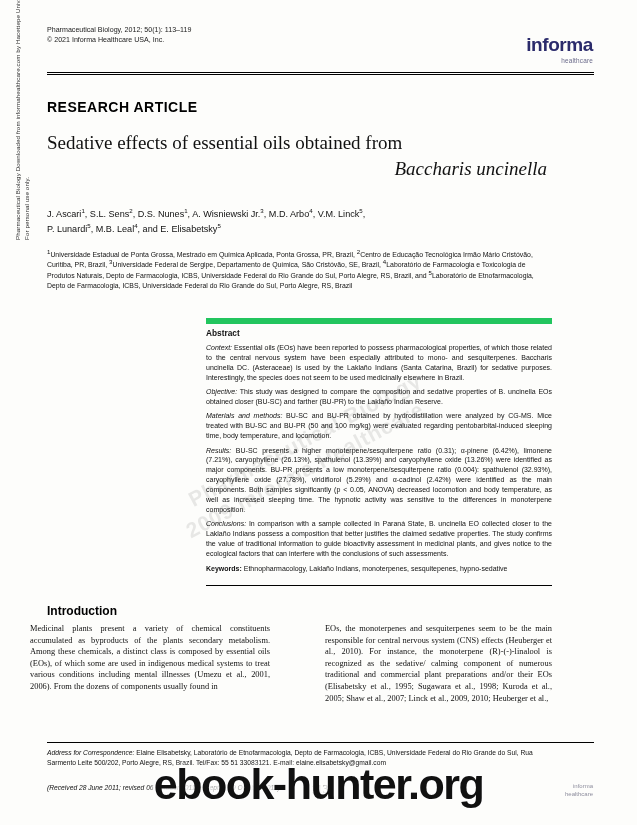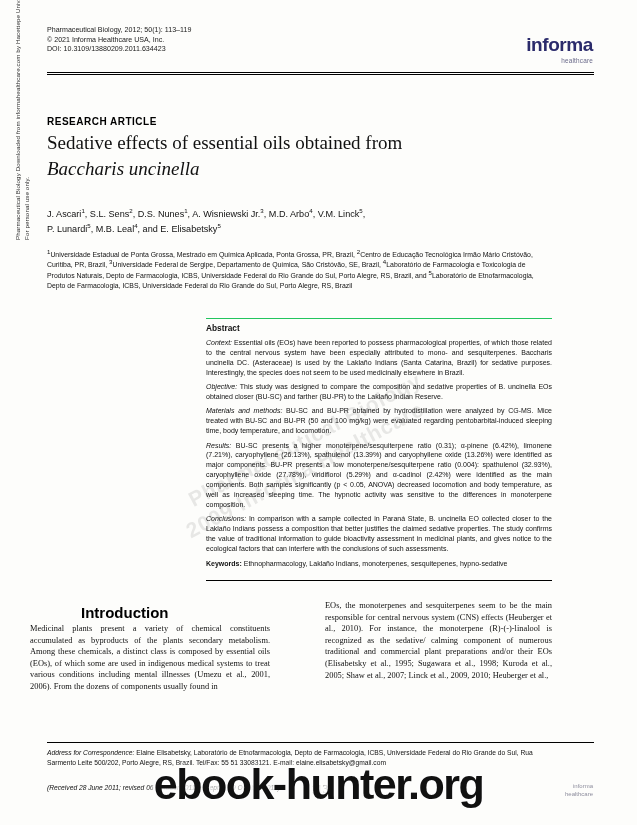"DOI: 10.3109/13880209.2011.634423" div { html: <div>DOI: 10.3109/13880209.2011.634423</div> -> none }
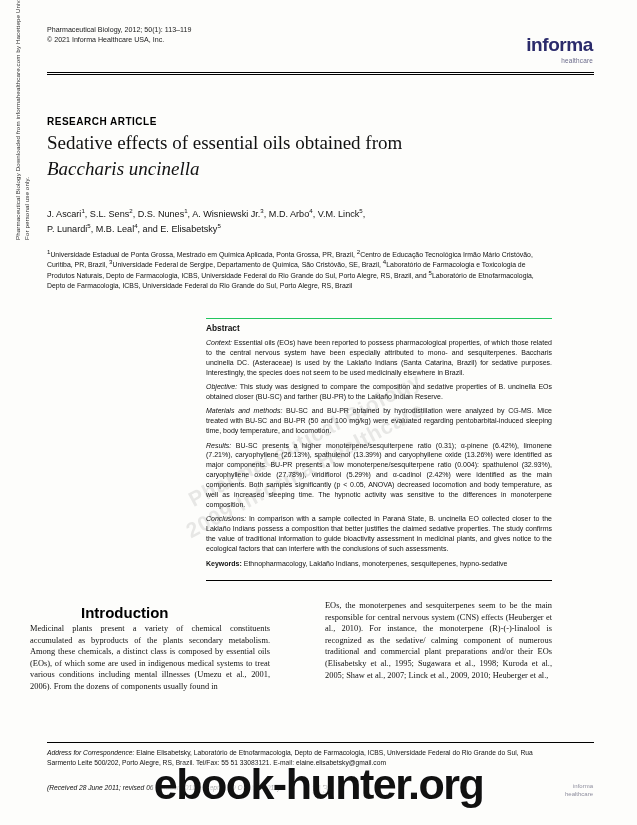"RESEARCH ARTICLE" .artlabel { font-size: 10px -> 14px; margin-top: 17px -> none }
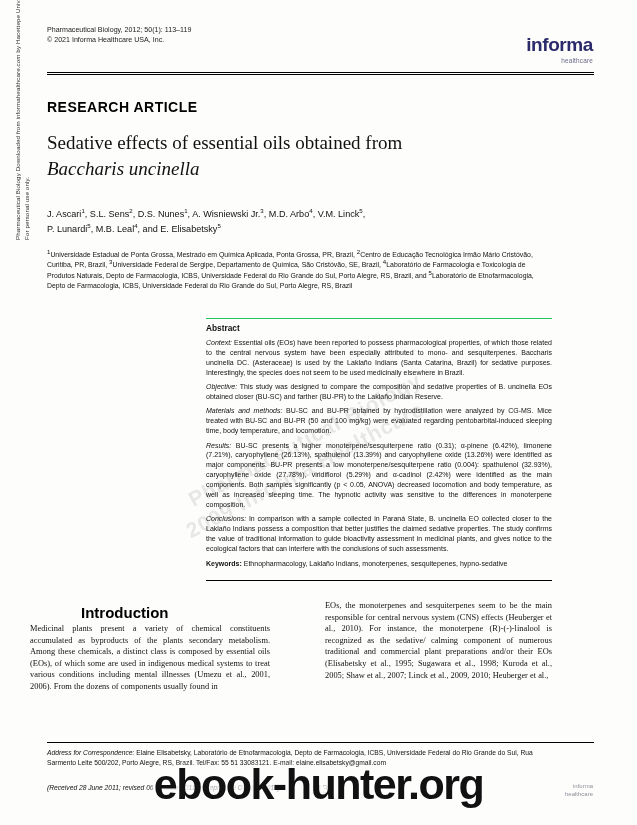"Baccharis uncinella" .title .it { text-align: none -> right }
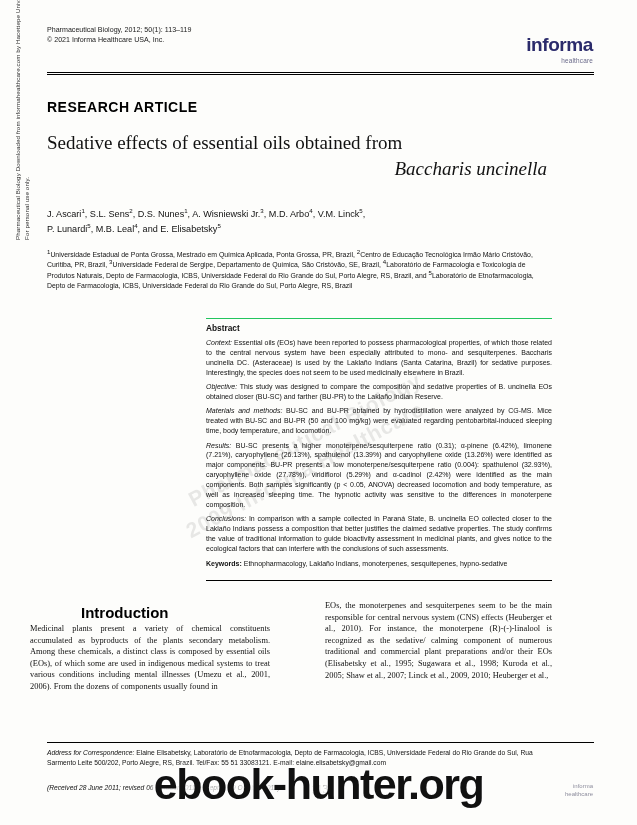"Abstract" .abstract { border-top: 1px solid #22c55e -> 6px solid #22c55e }
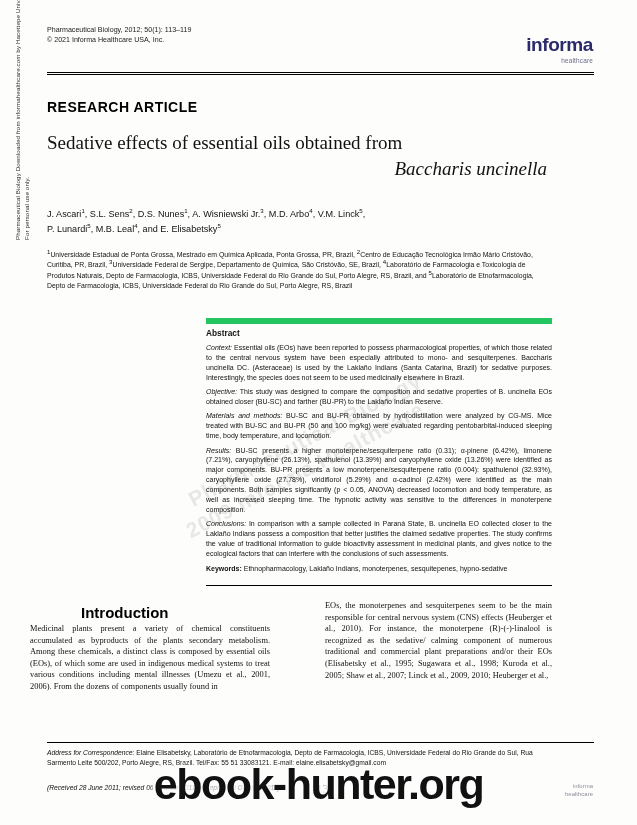"Introduction" .bodyhead { font-size: 15px -> 12px; margin-left: 34px -> none }
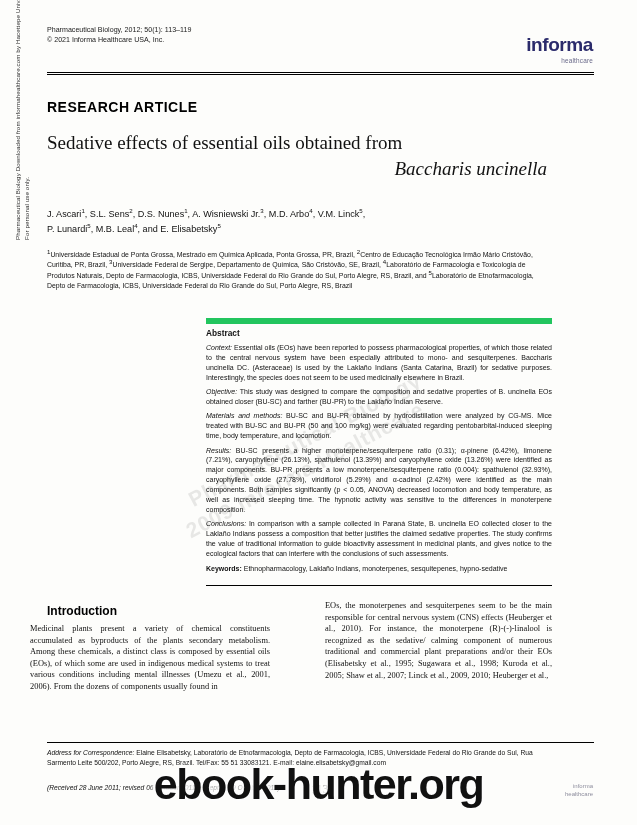"EOs, the monoterpenes and sesquiterpenes" .col.right { top: 600px -> 623px }
